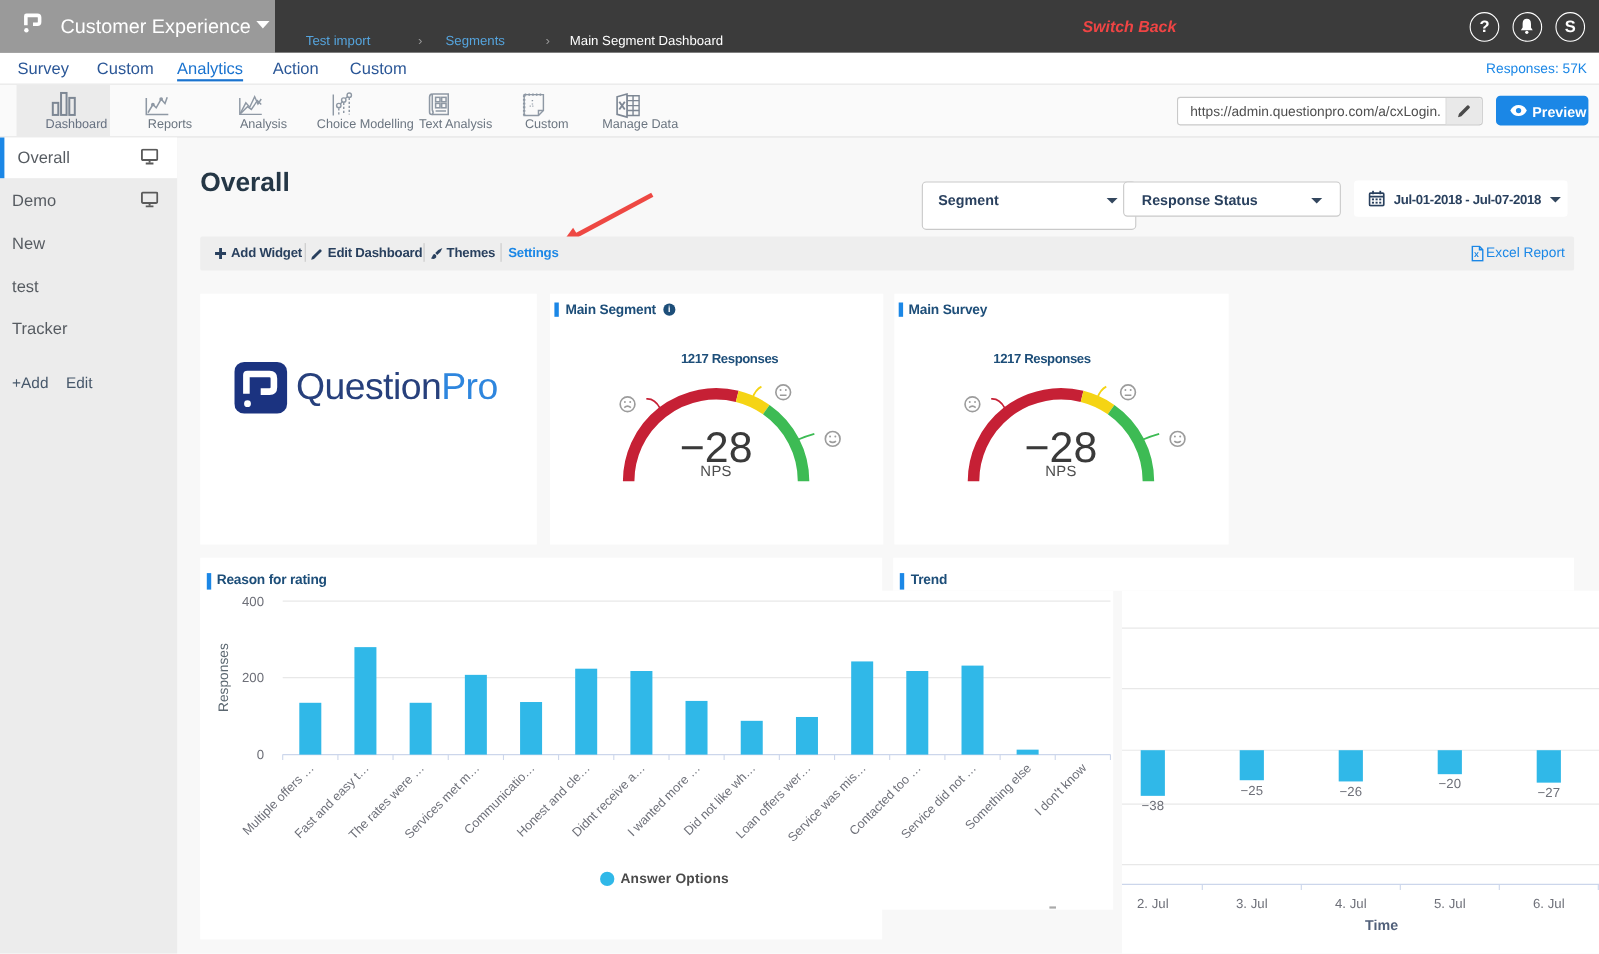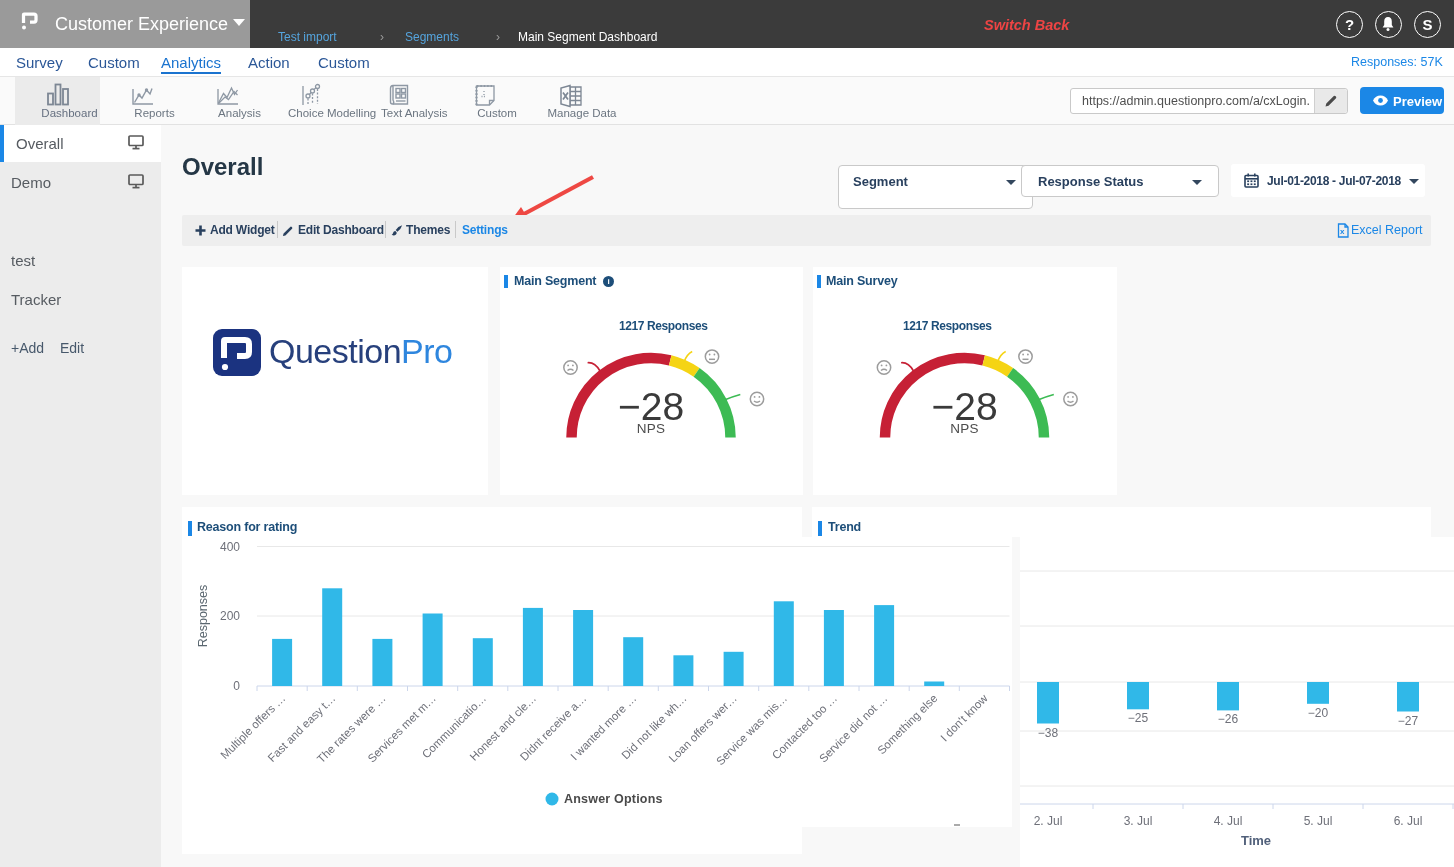"New" div.abs { html: none -> <div> <span>New</span> </div> }
